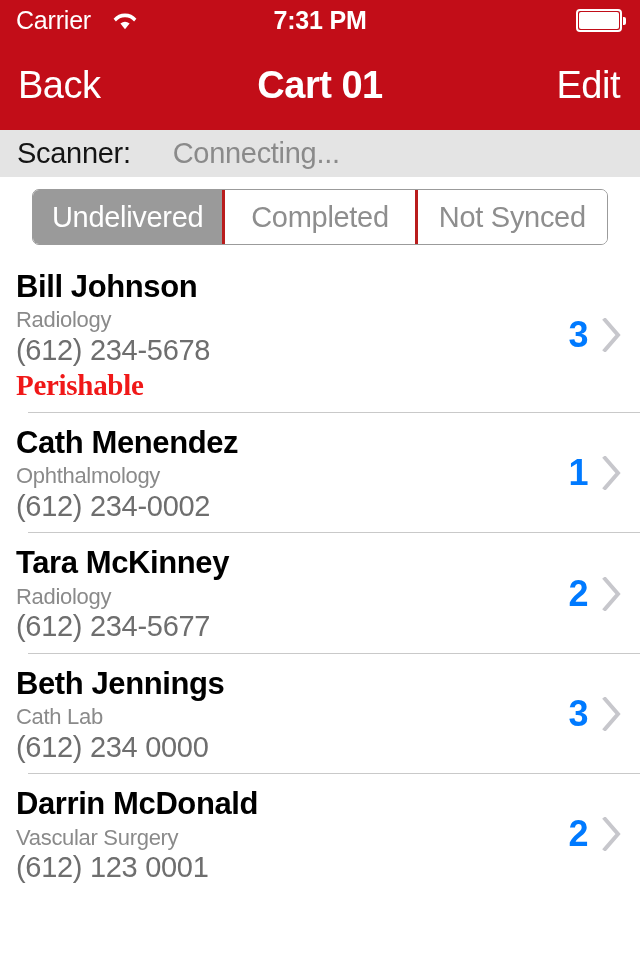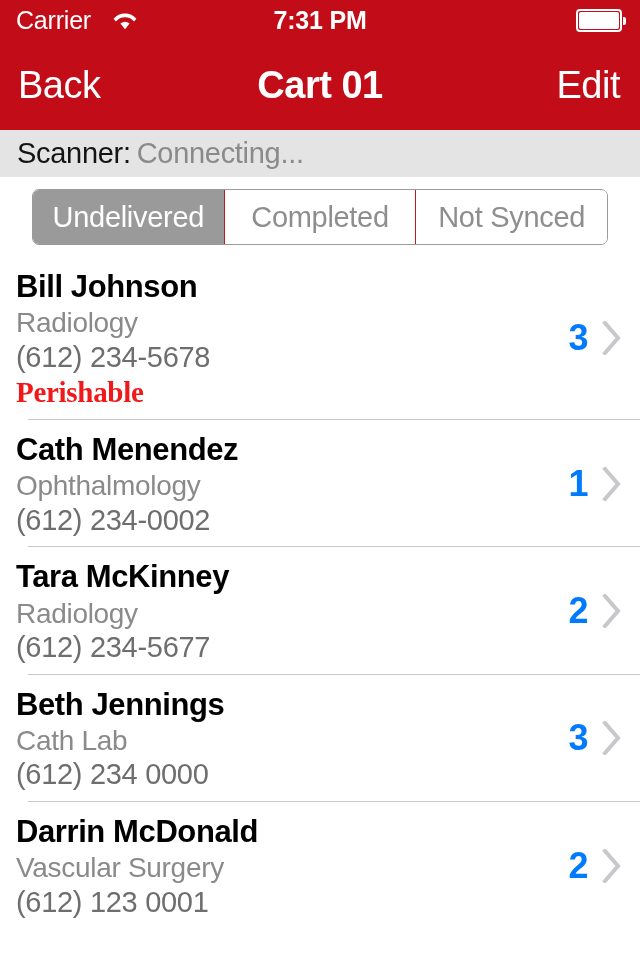"Scanner:" .scannerbar { gap: none -> 28px }
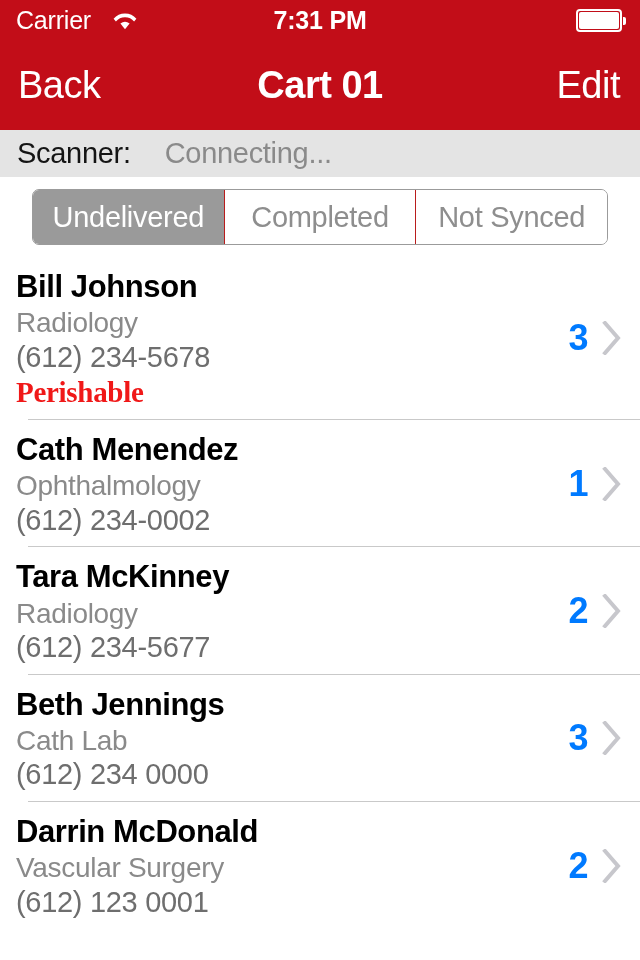"Connecting..." .scanner-status { margin-left: 6px -> 14px }
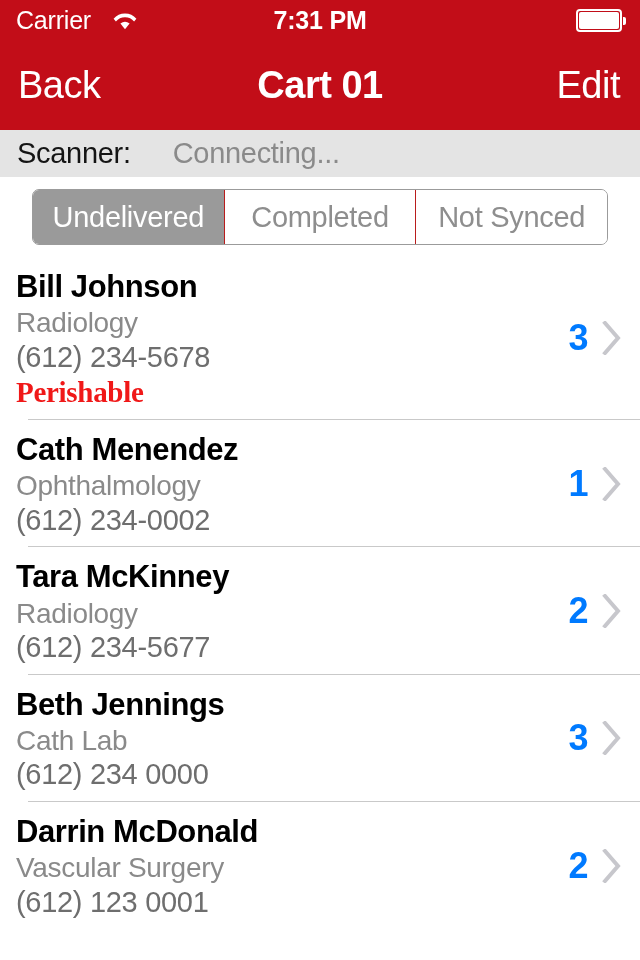"Completed" .seg { border-left: 1px solid #b91c1c -> 3px solid #b91c1c }
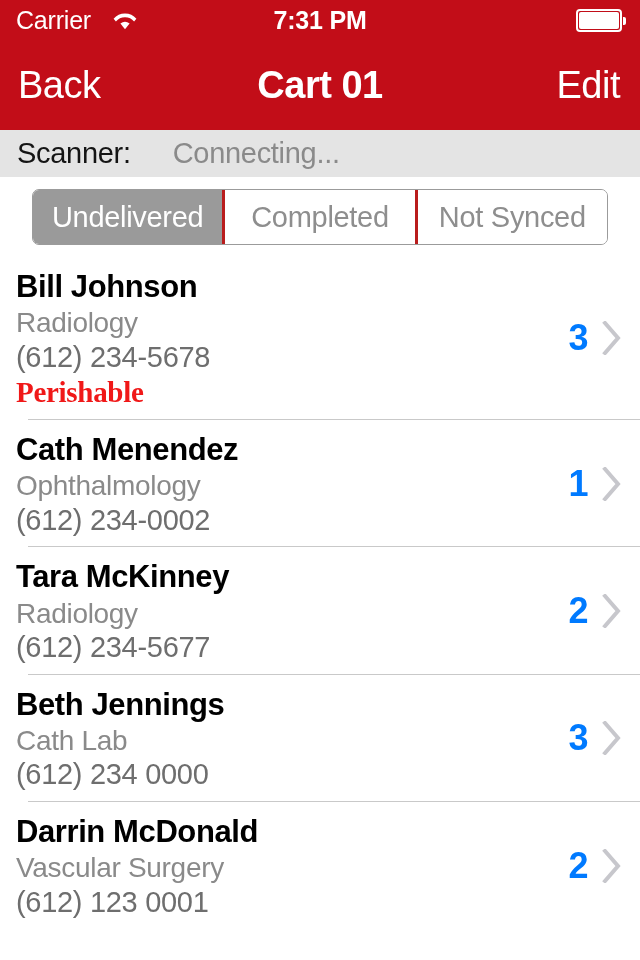"Radiology" .r-dept { font-size: 28px -> 22px }
